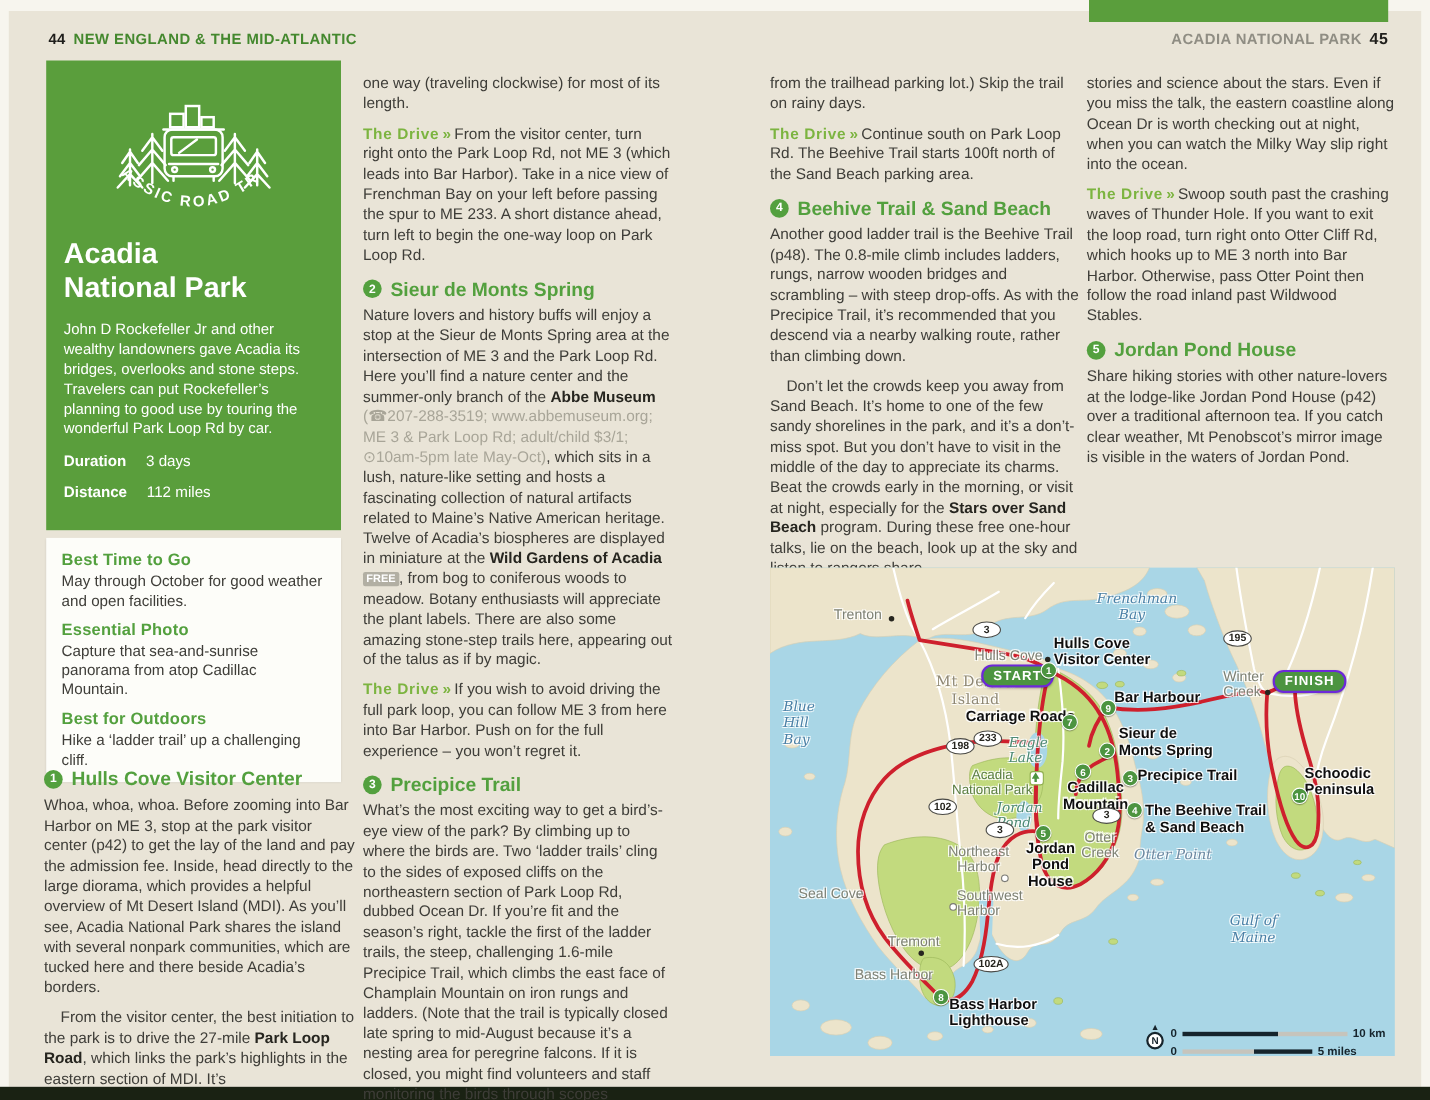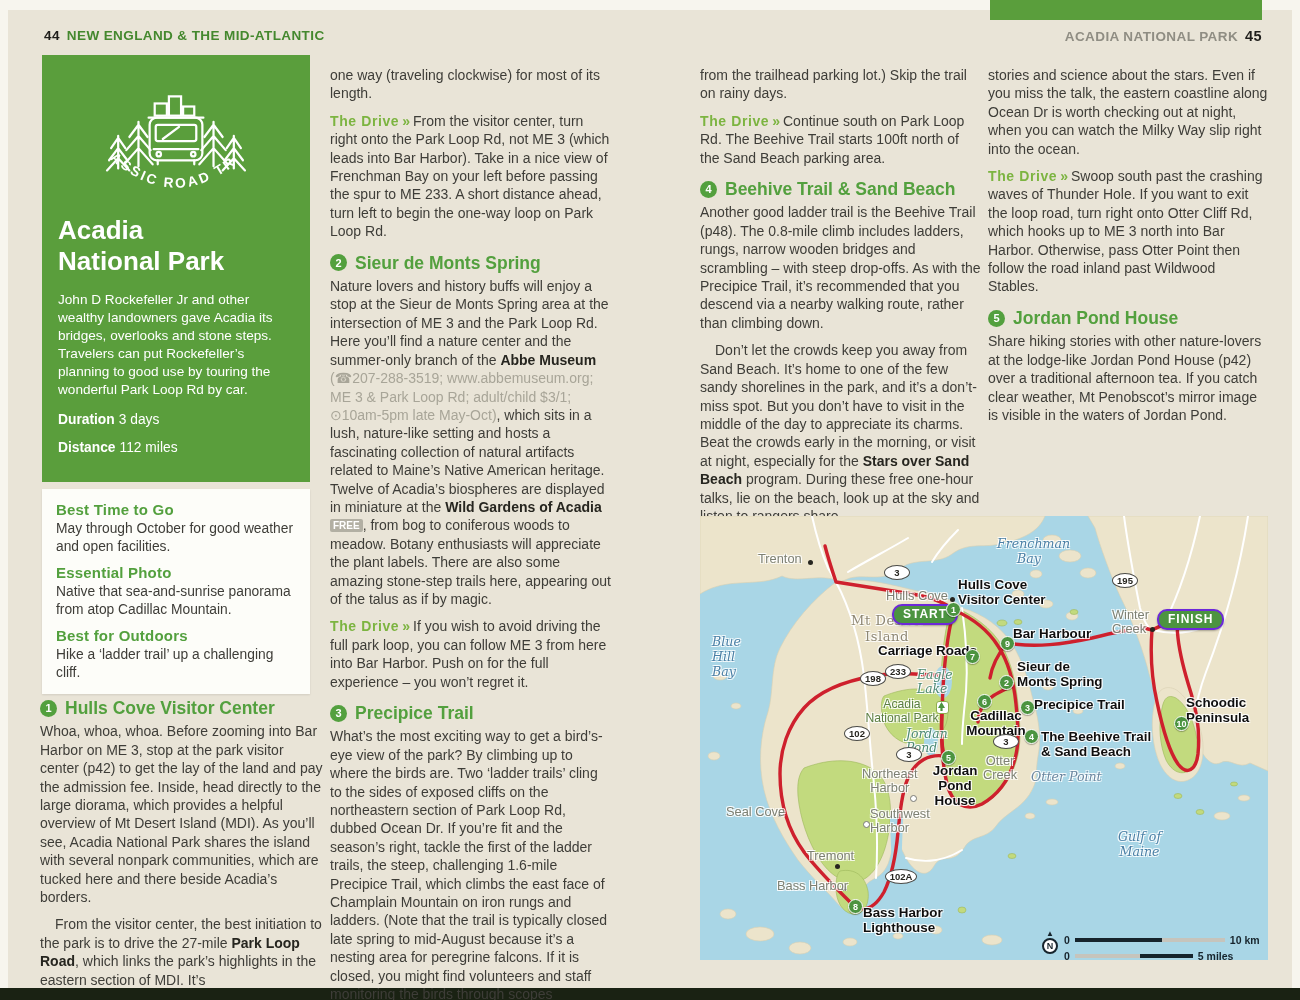"Duration" .panel-fact b { margin-right: 4px -> 18px }
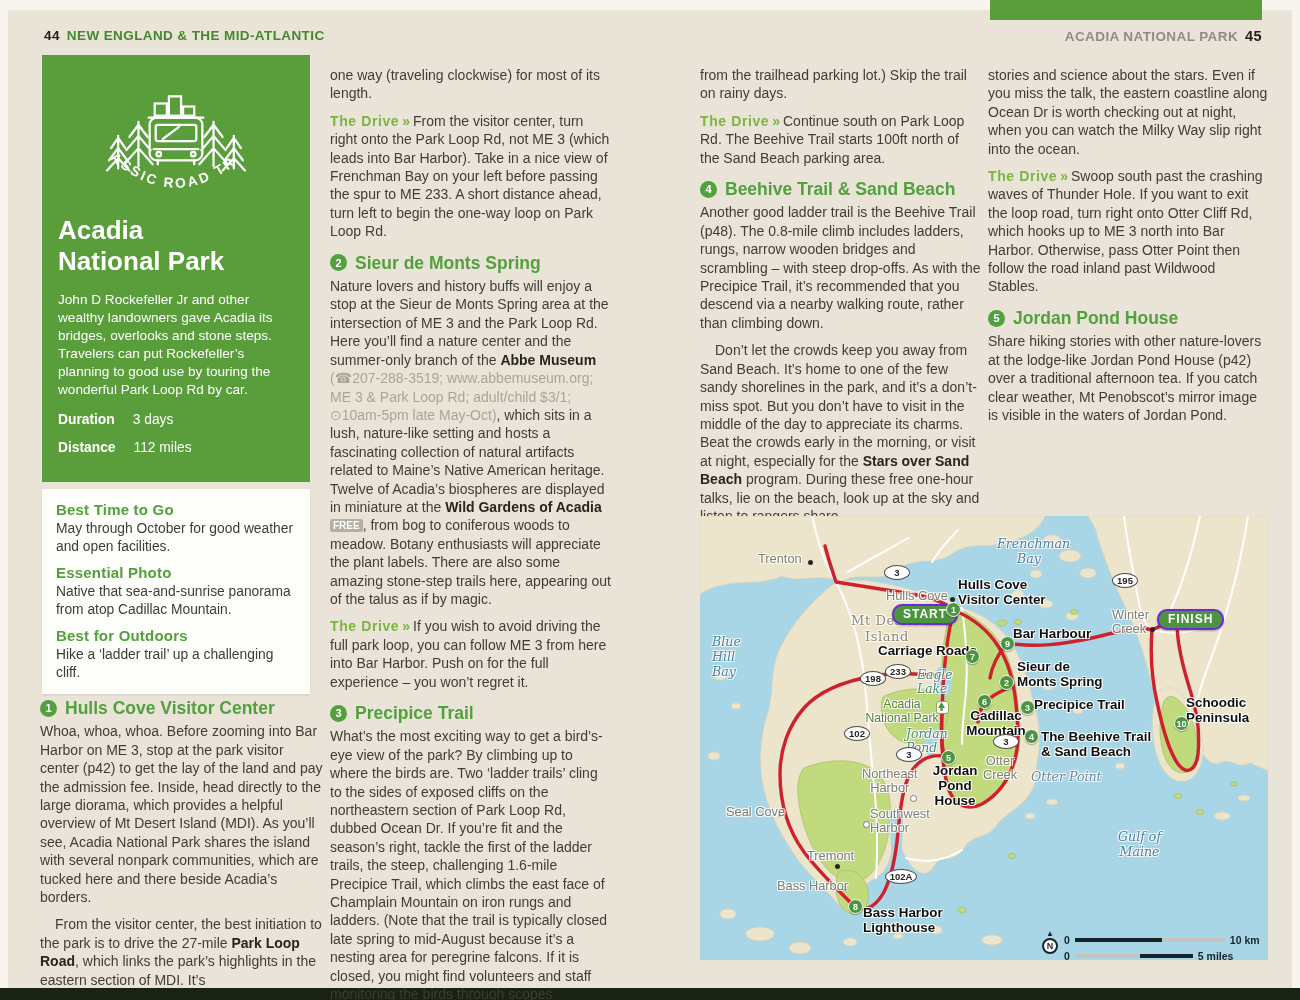"Native that sea-and-sunrise panorama" p { text: Native -> Capture }
